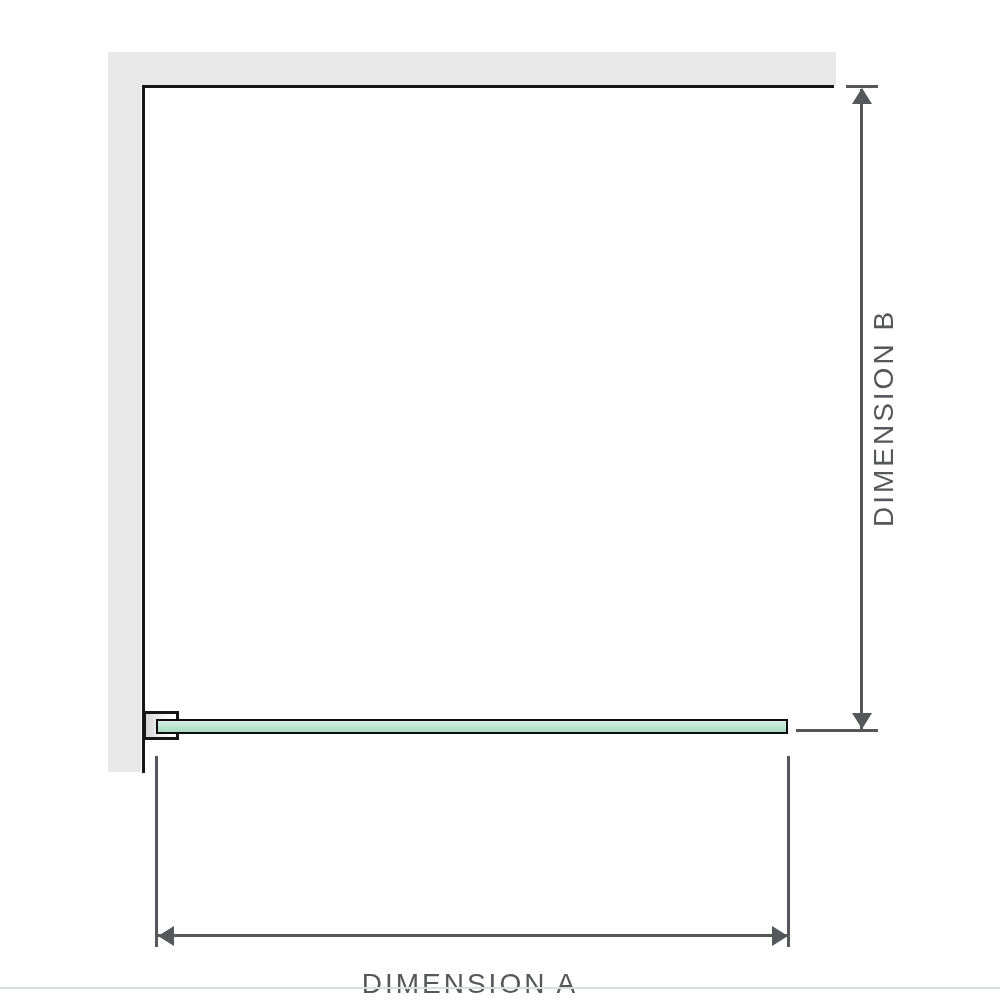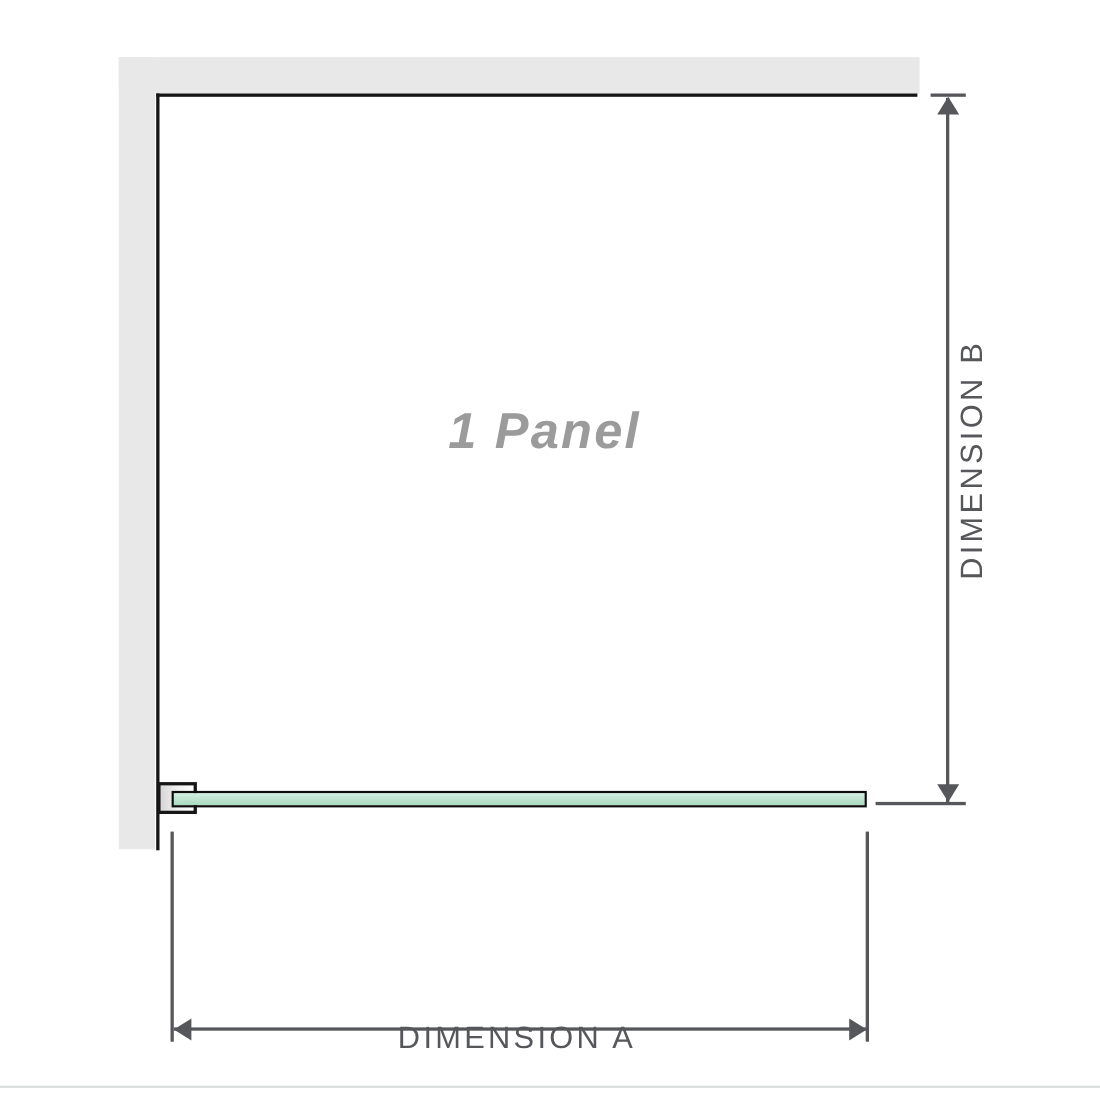"1 Panel" div.panel-label { html: <div>1 Panel</div> -> none }
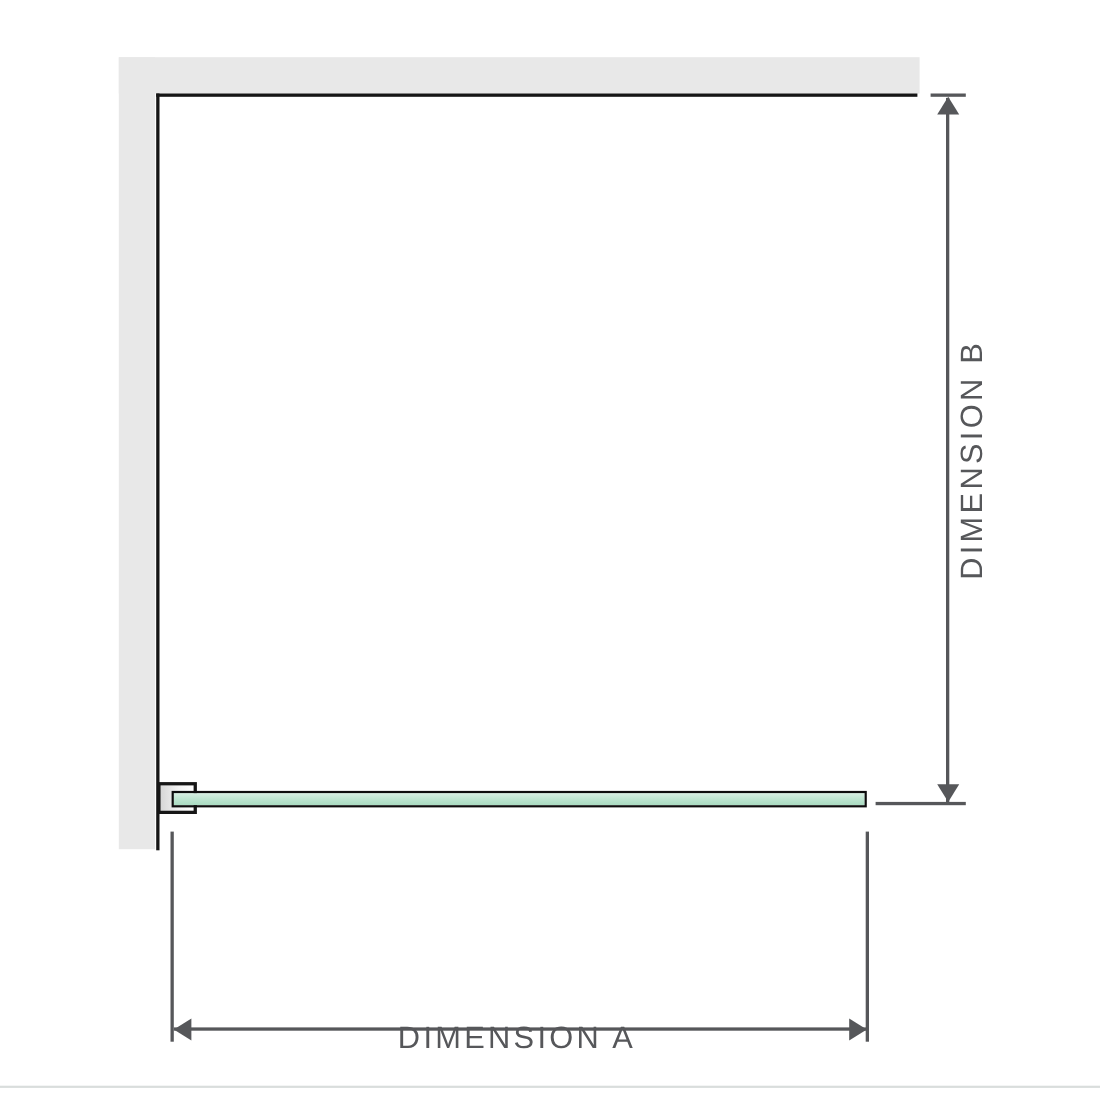"DIMENSION A" .dim-label-a { top: 928px -> 968px }
